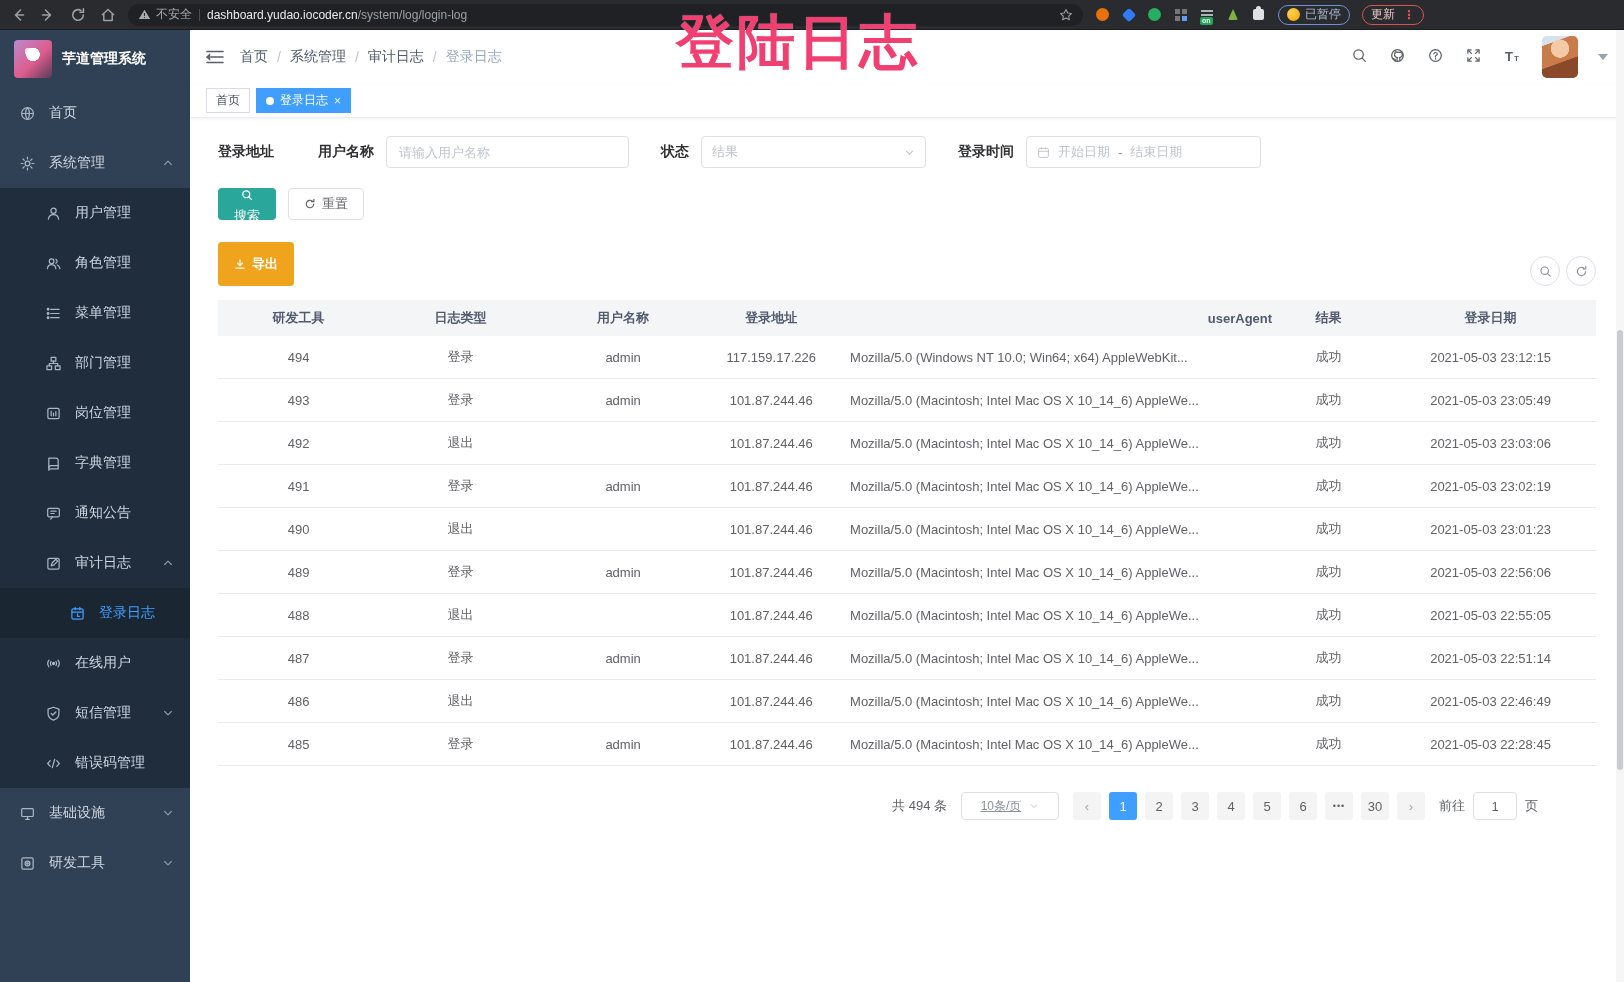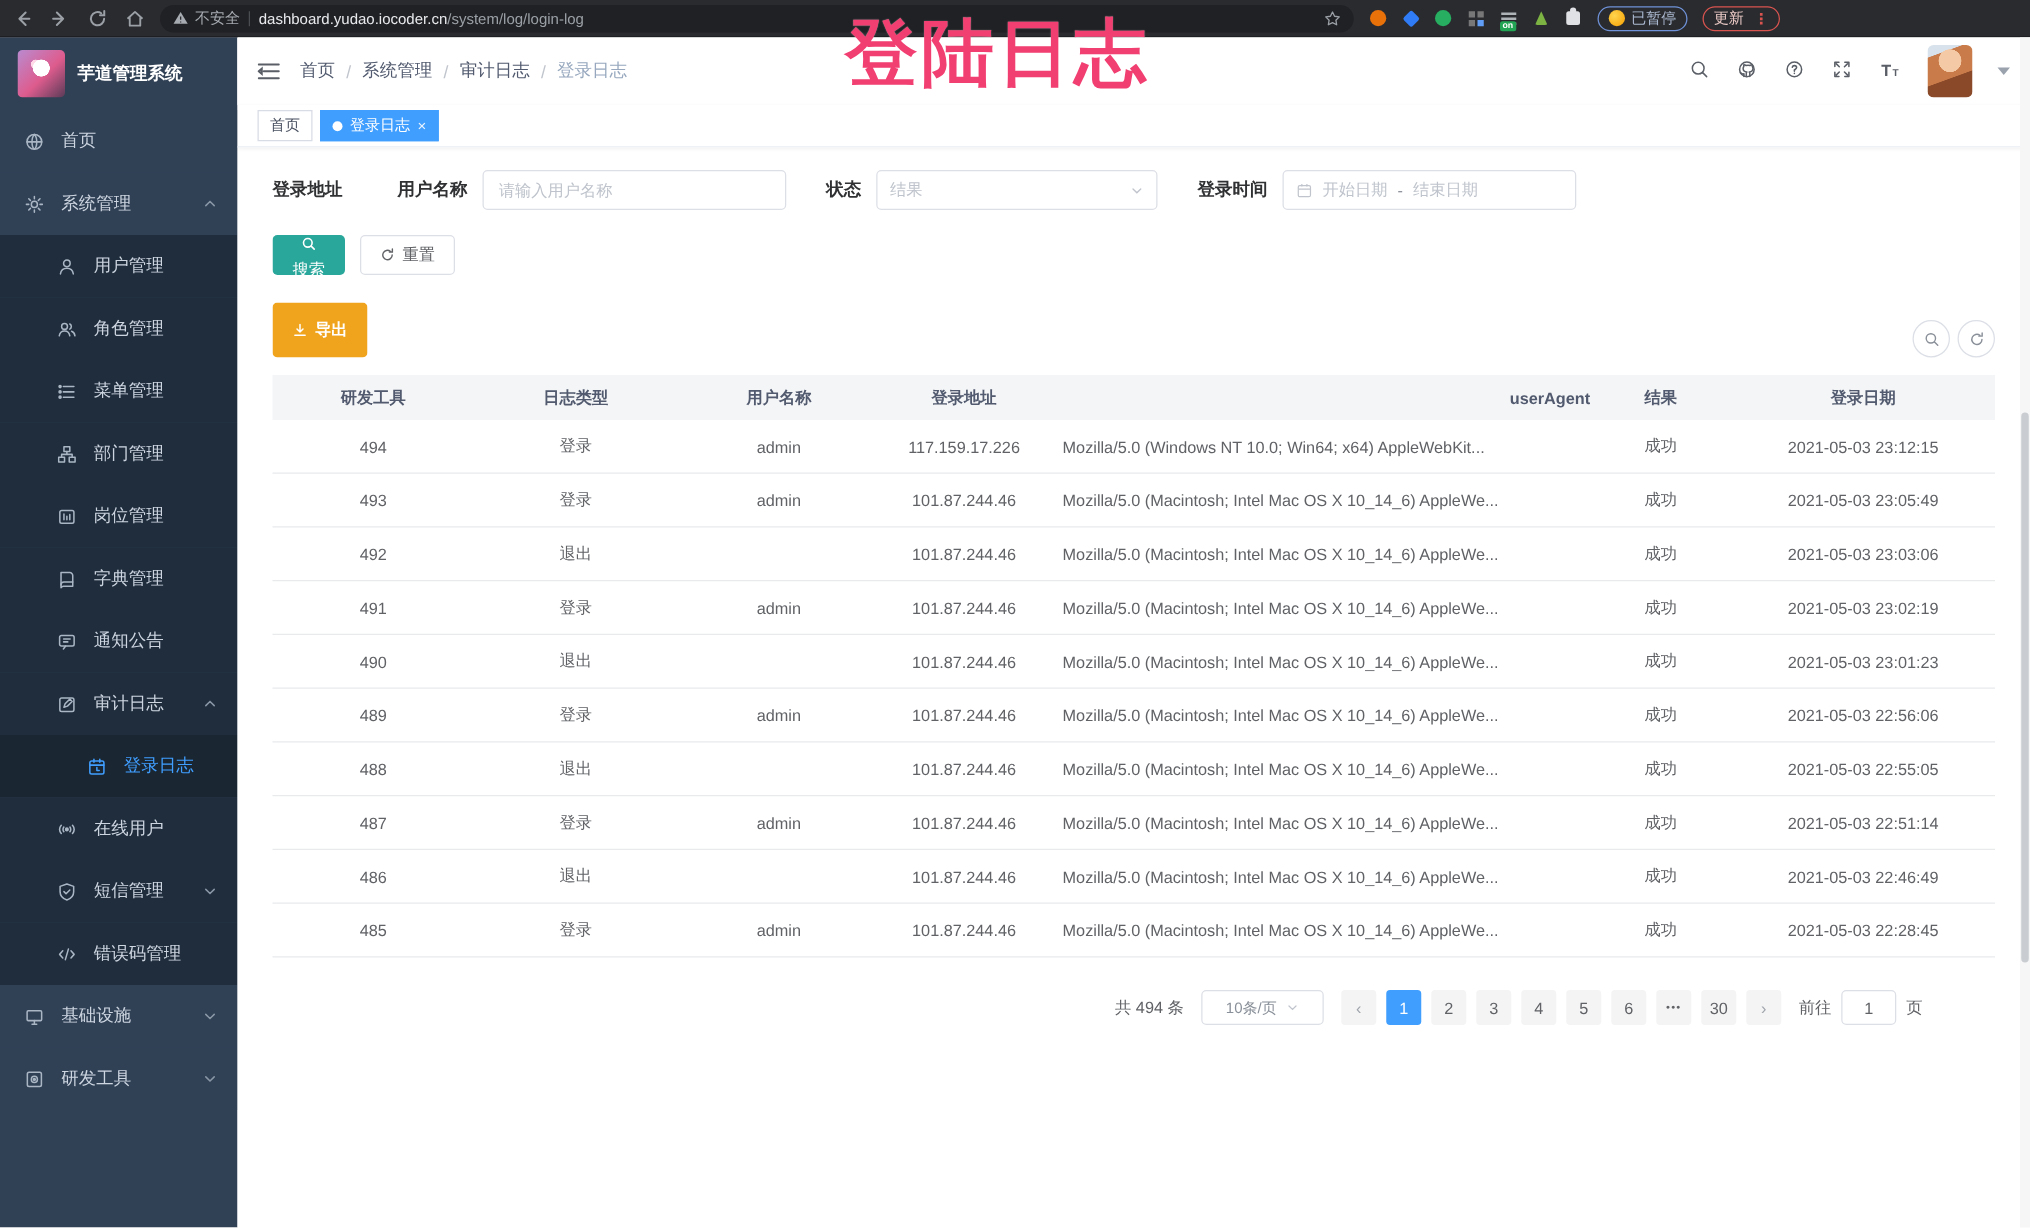"10条/页" .psize { text-decoration: none -> underline }
